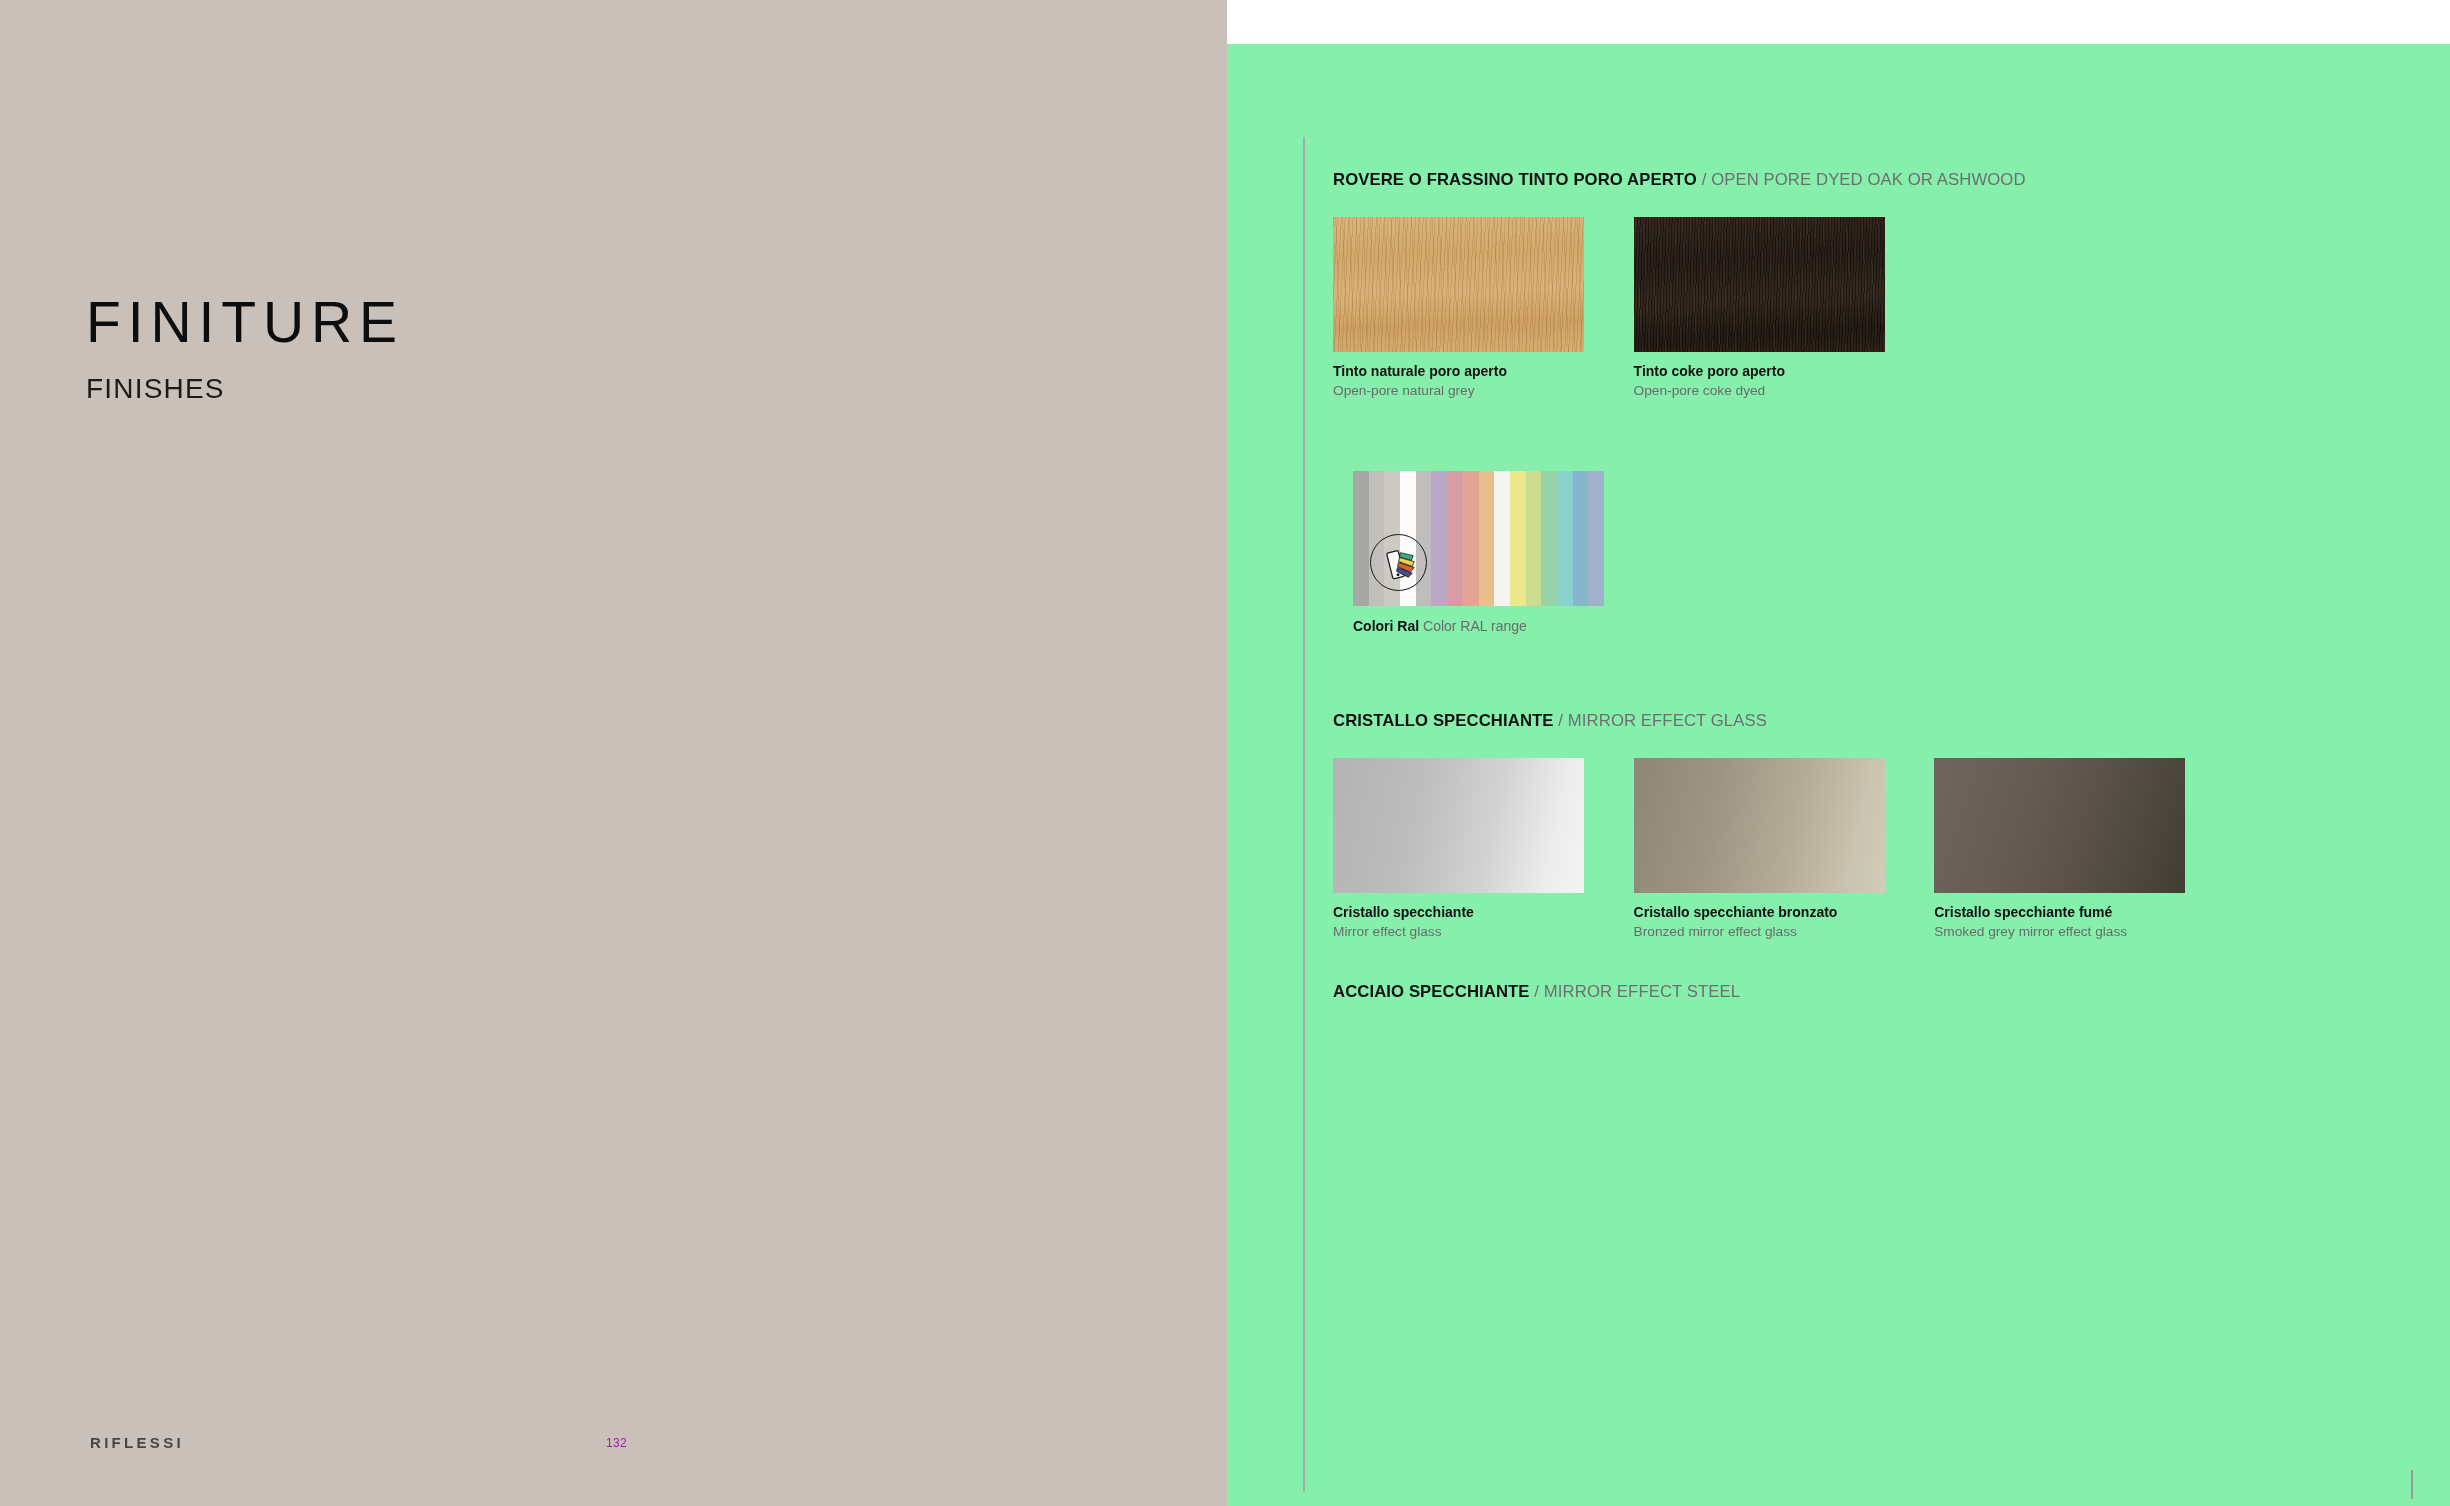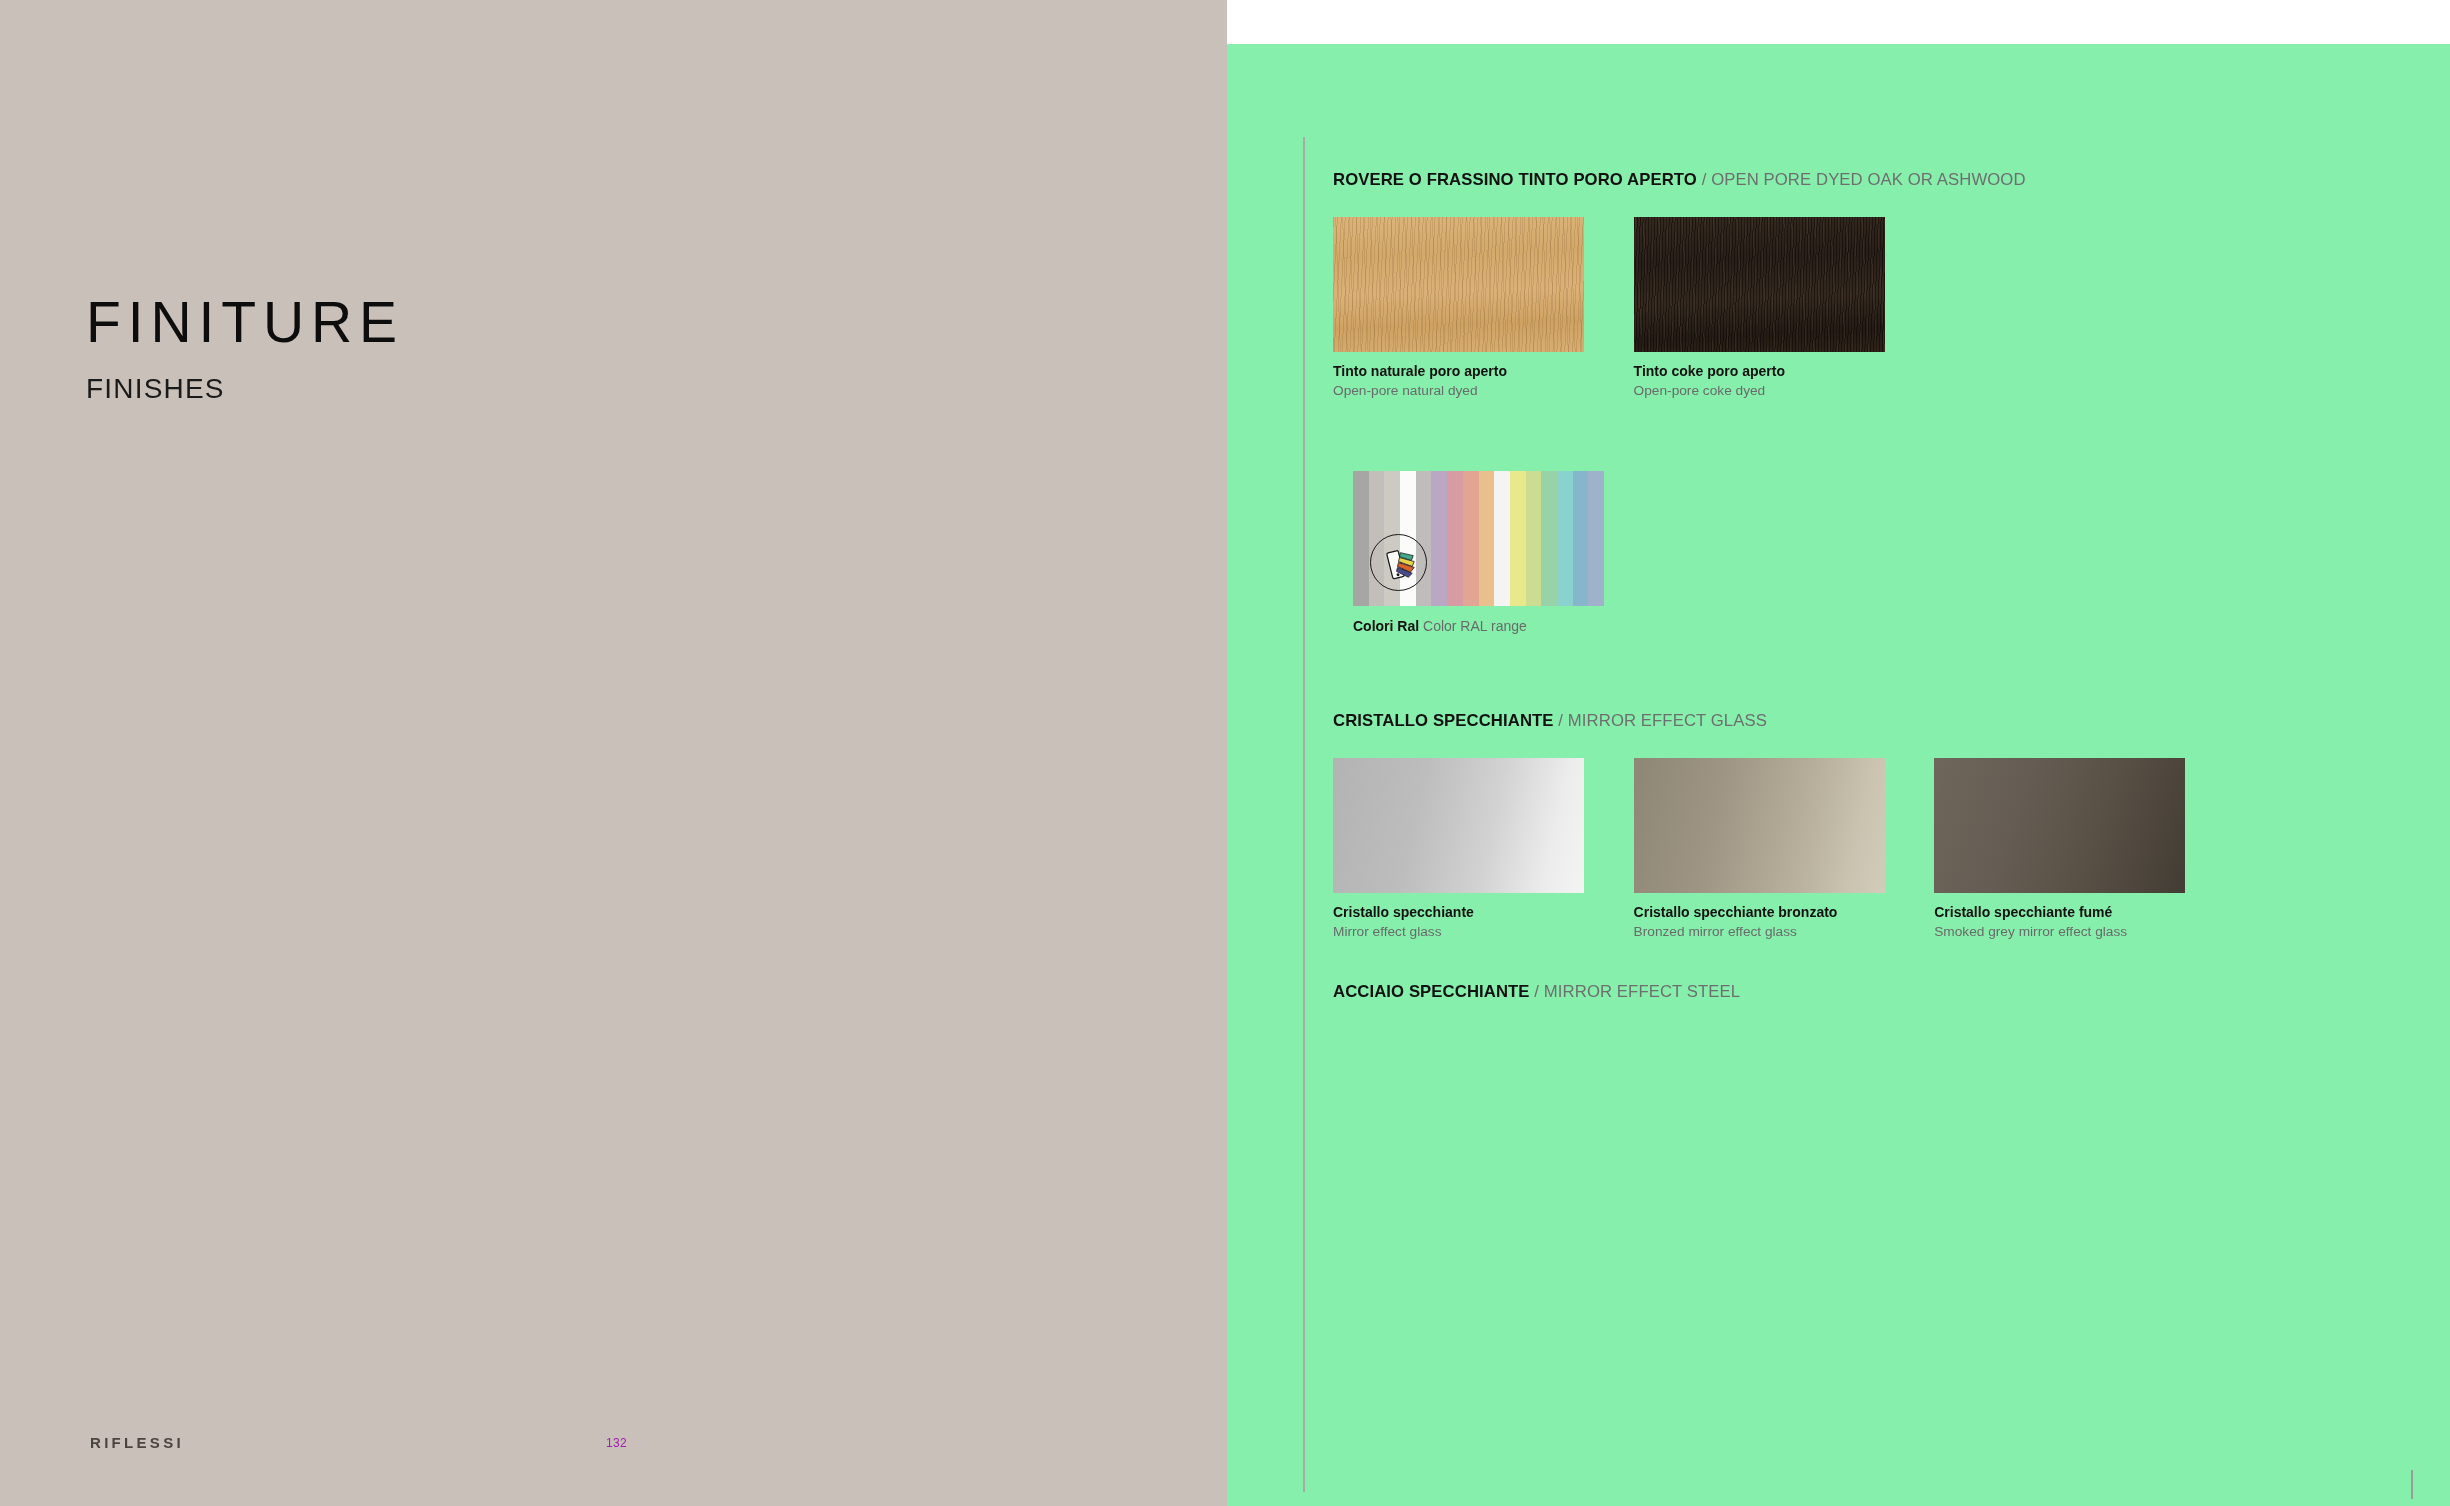"Open-pore natural dyed" div.cap-en { text: dyed -> grey }
